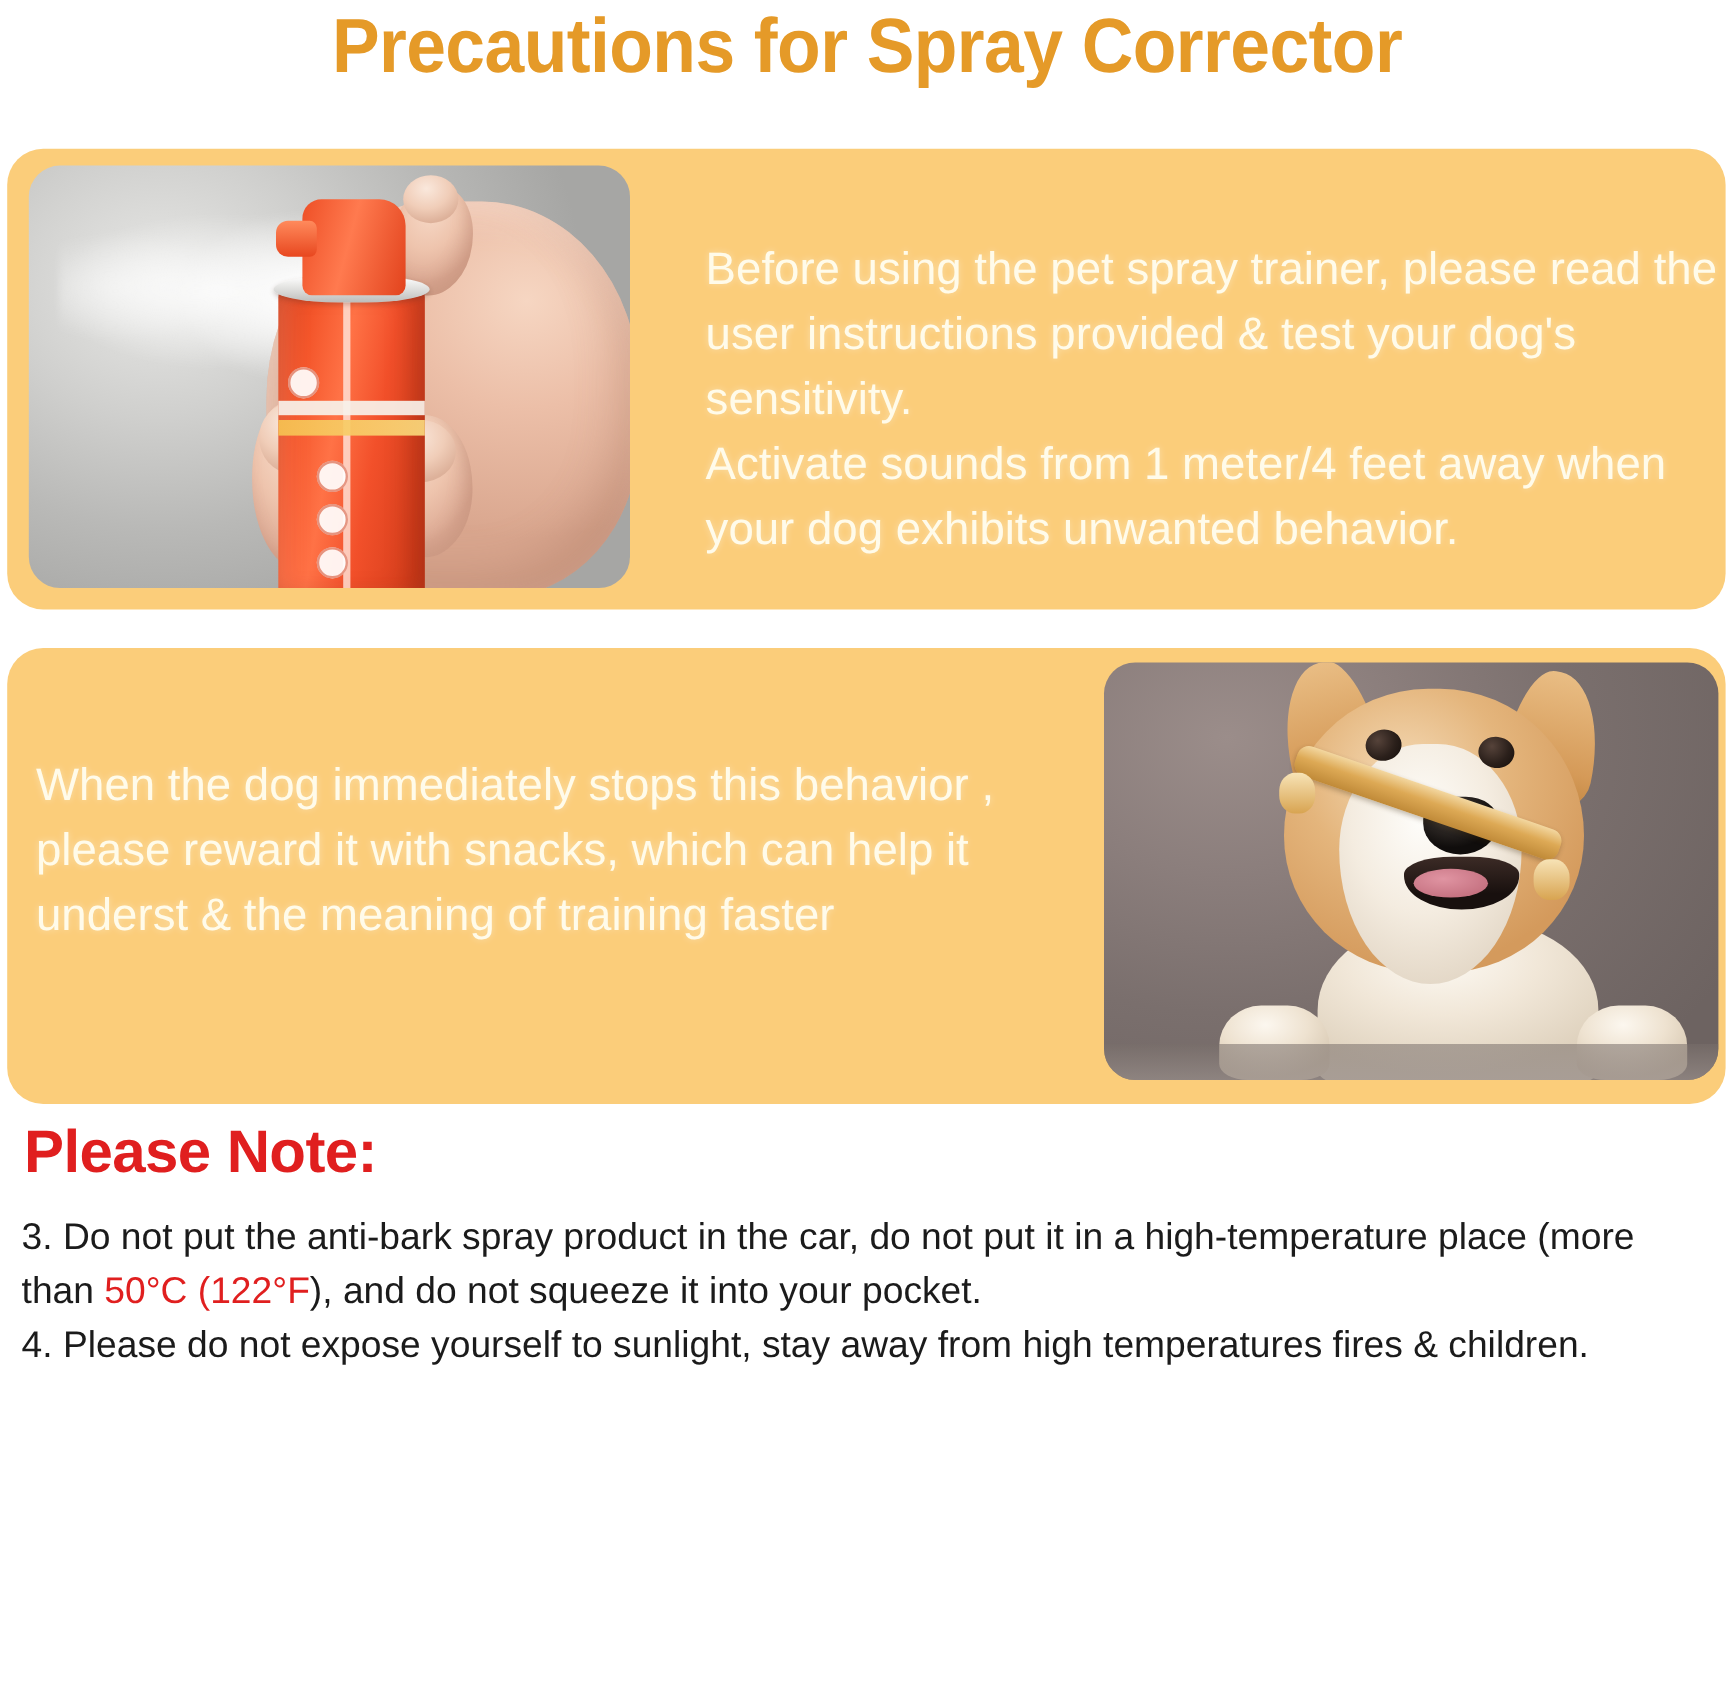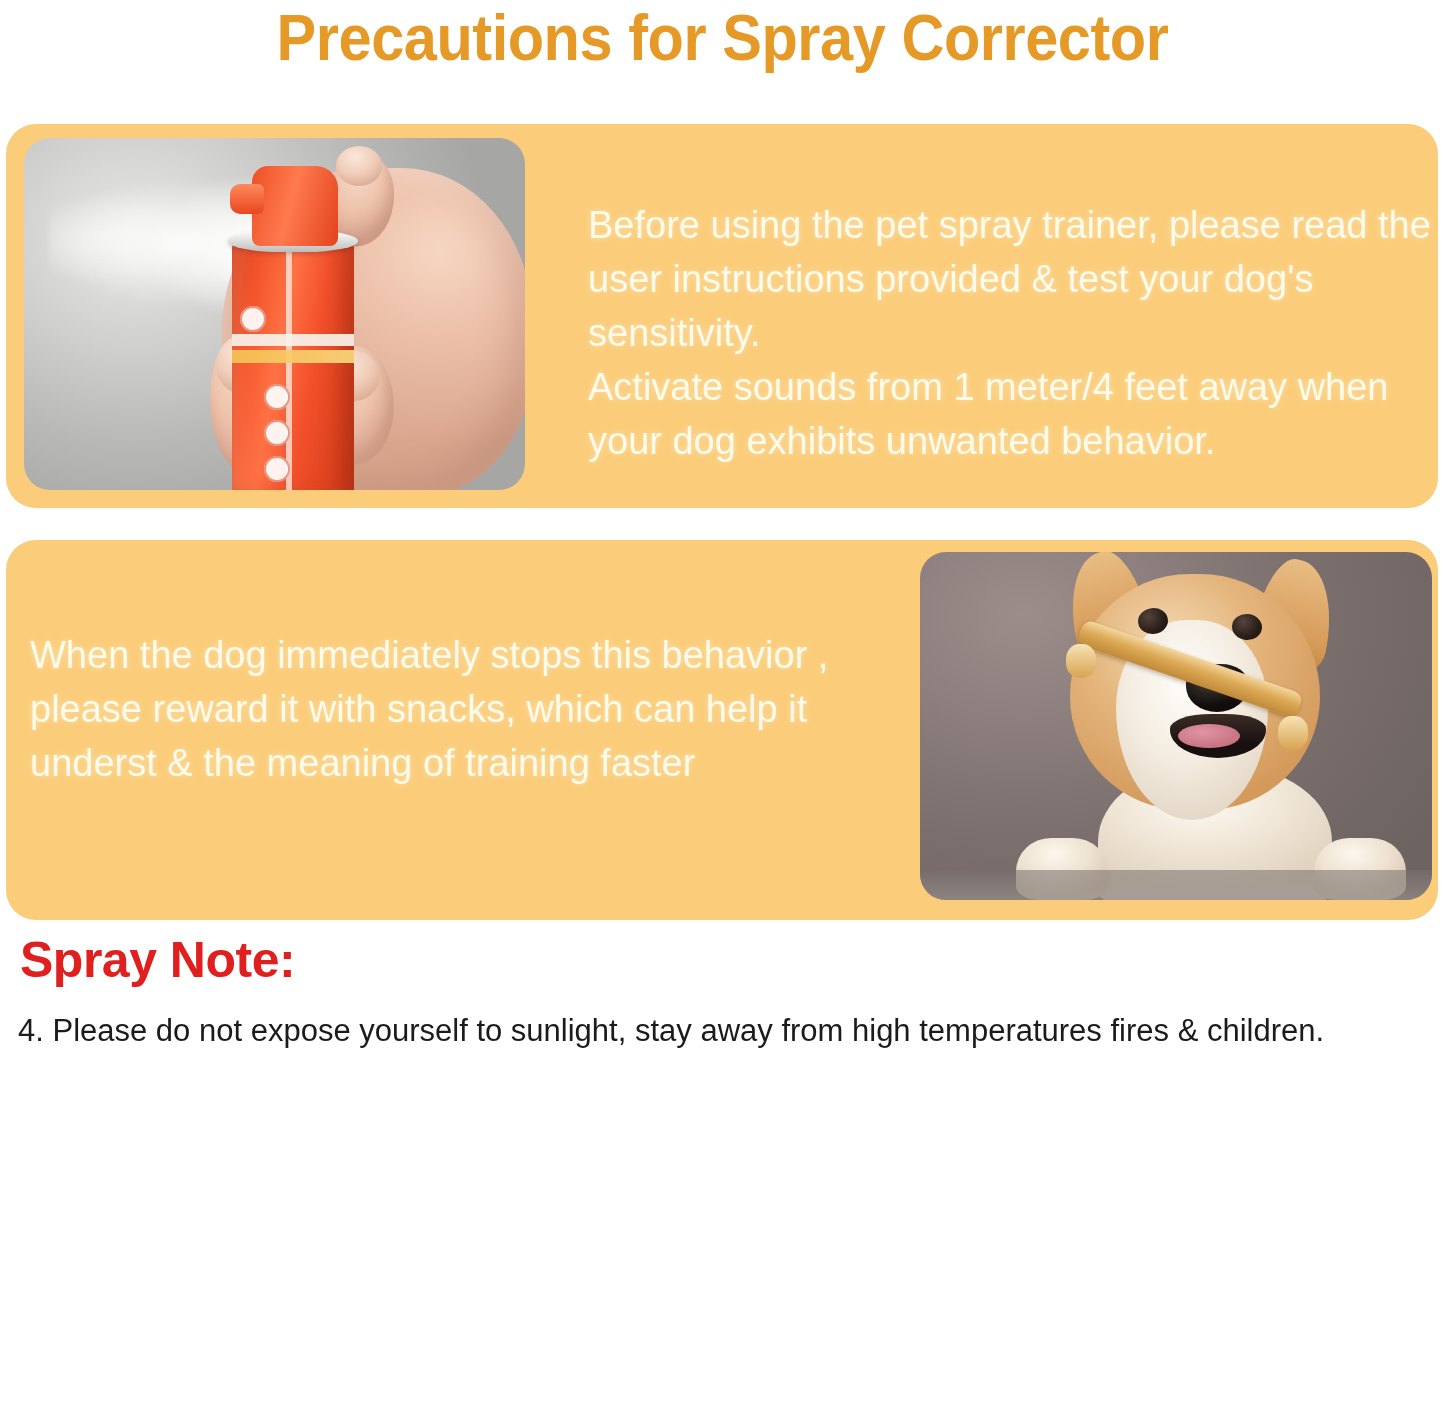"Spray Note:" div { text: Spray -> Please }
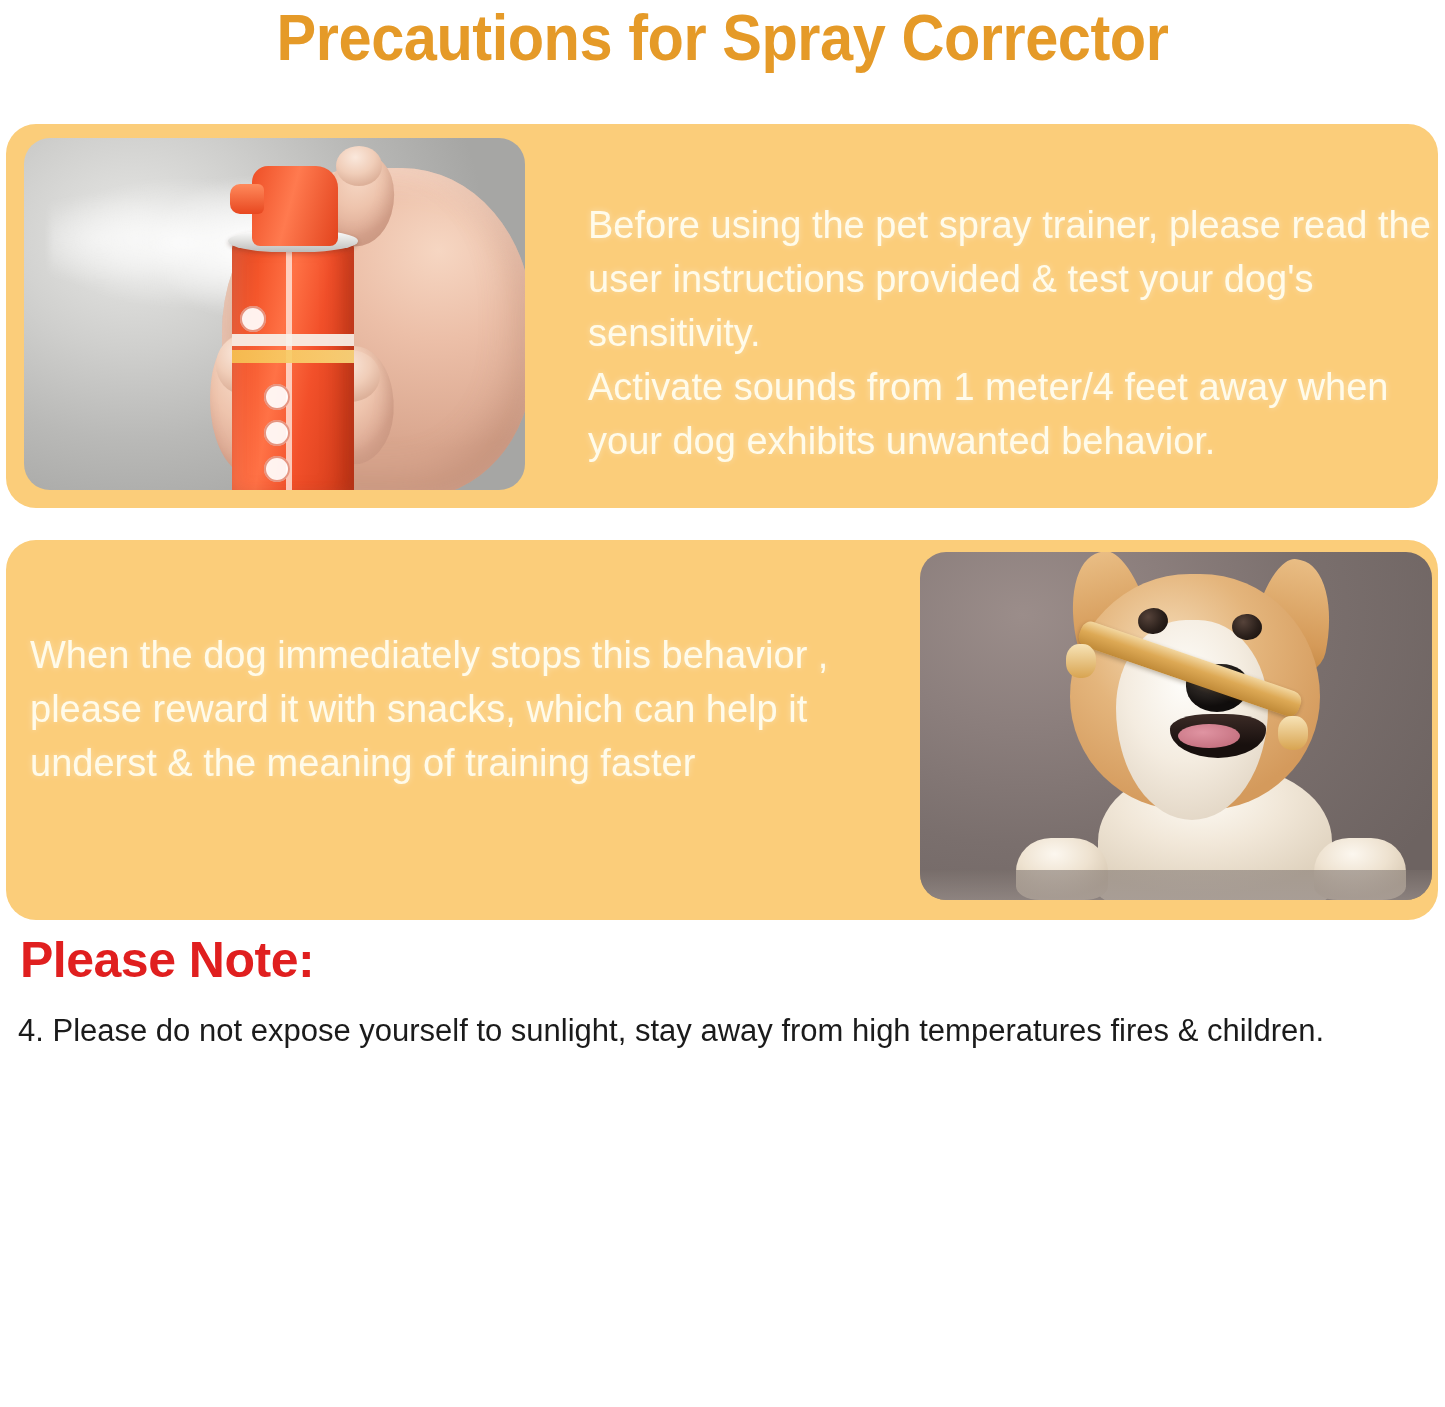"3. Do not put the" div.note-item { html: none -> <div><span>3. Do not put the anti-bark spray product in the car, do not put it in a high-temperature place (more than </span><span>50°C (122°F</span><span>), and do not squeeze it into your pocket.</span></div> }
